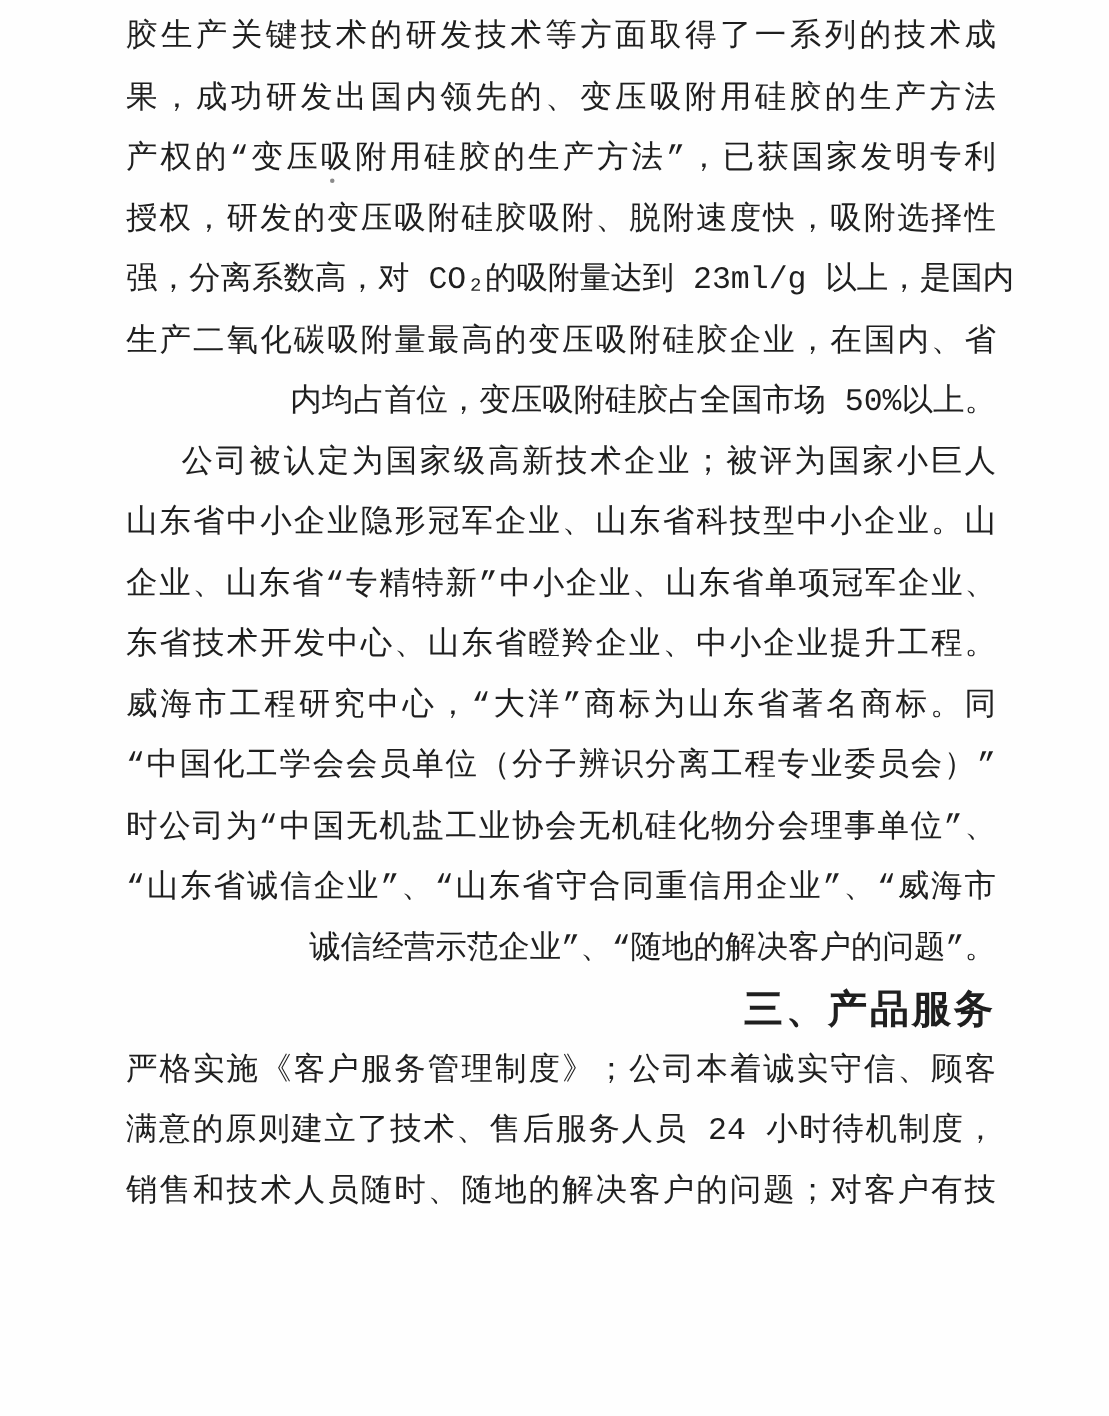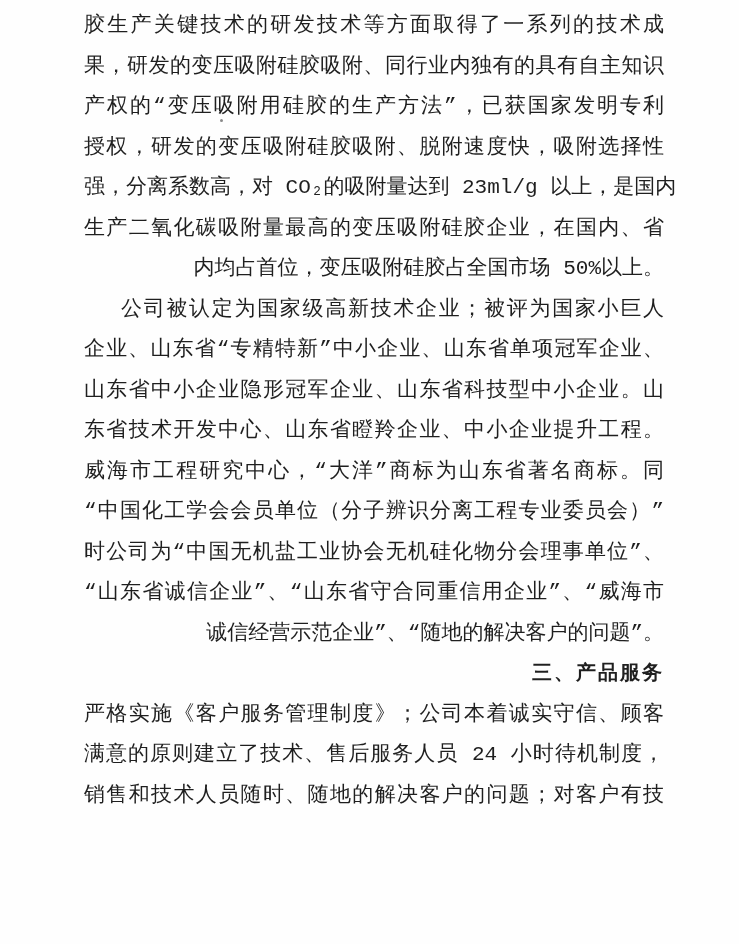"果，研发的变压吸附硅胶吸附、同行业内独有的具有自主知识" div.line { text: 研发的变压吸附硅胶吸附、同行业内独有的具有自主知识 -> 成功研发出国内领先的、变压吸附用硅胶的生产方法 }
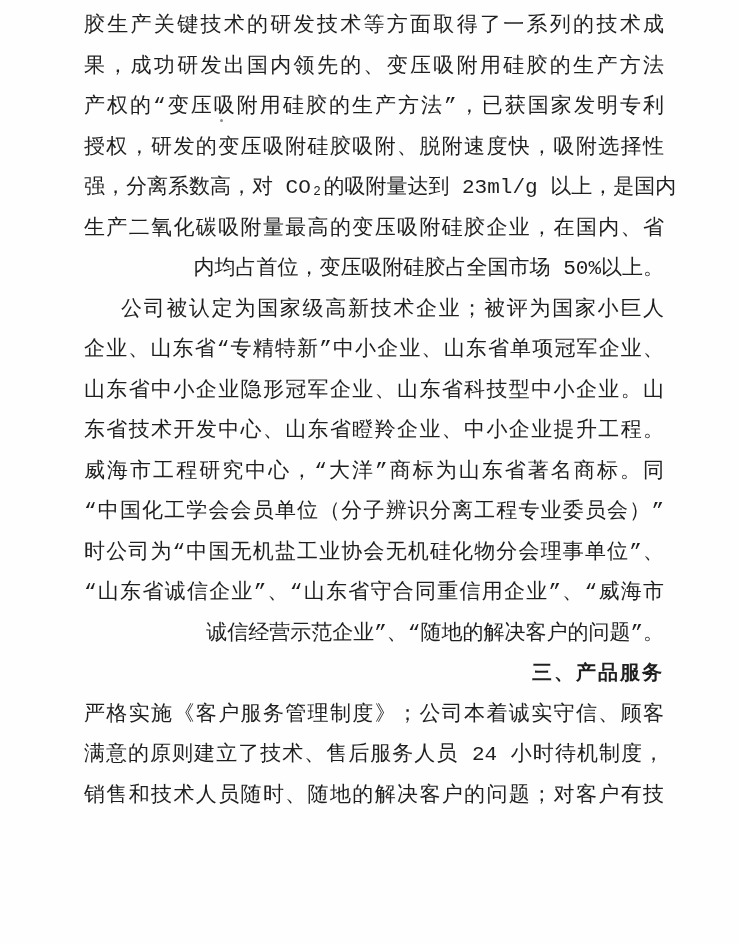"企业、山东省“专精特新”中小企业、山东省单项冠军企业、" div.line { order: before "山东省中小企业隐形冠军企业、山东省科技型中小企业。山" -> after "山东省中小企业隐形冠军企业、山东省科技型中小企业。山" }
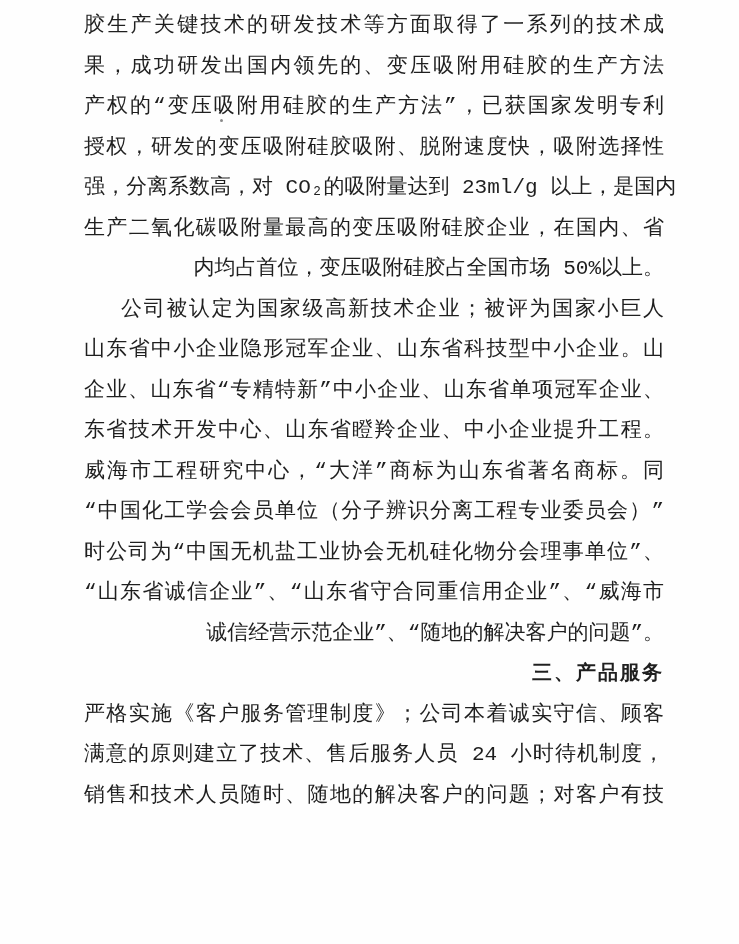"三、产品服务" .line.bold { font-size: 20px -> 26px }
